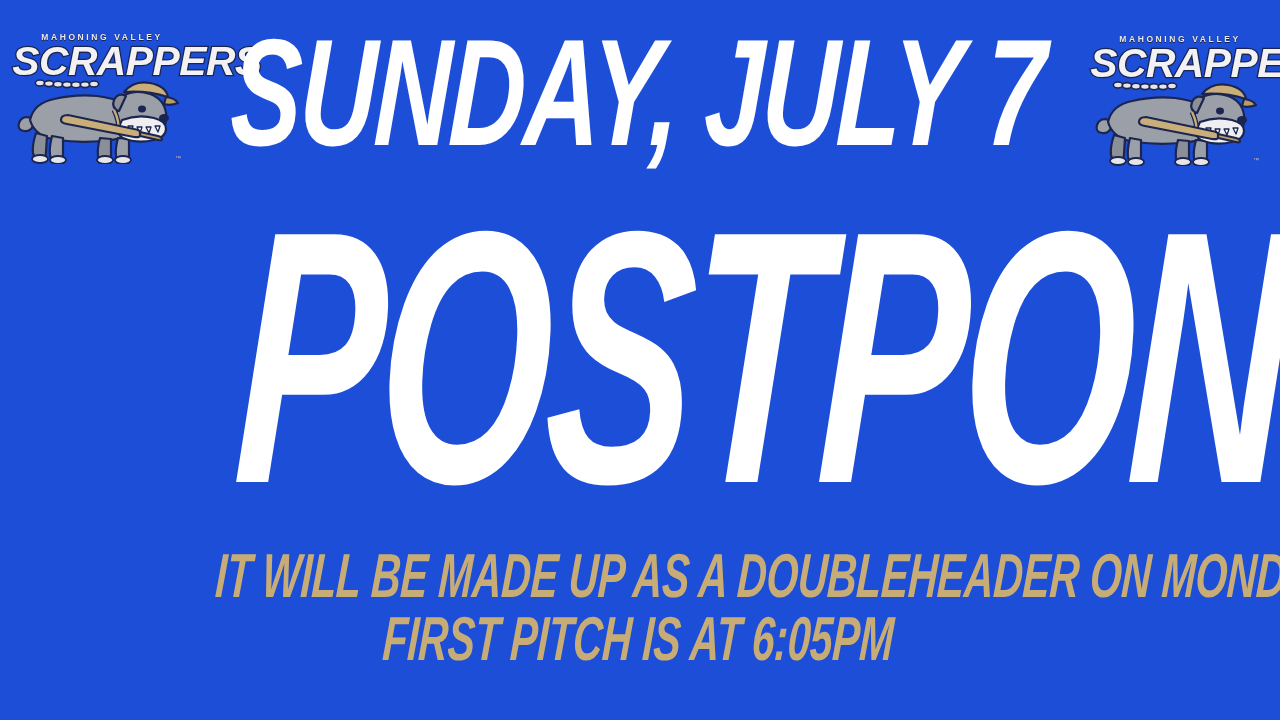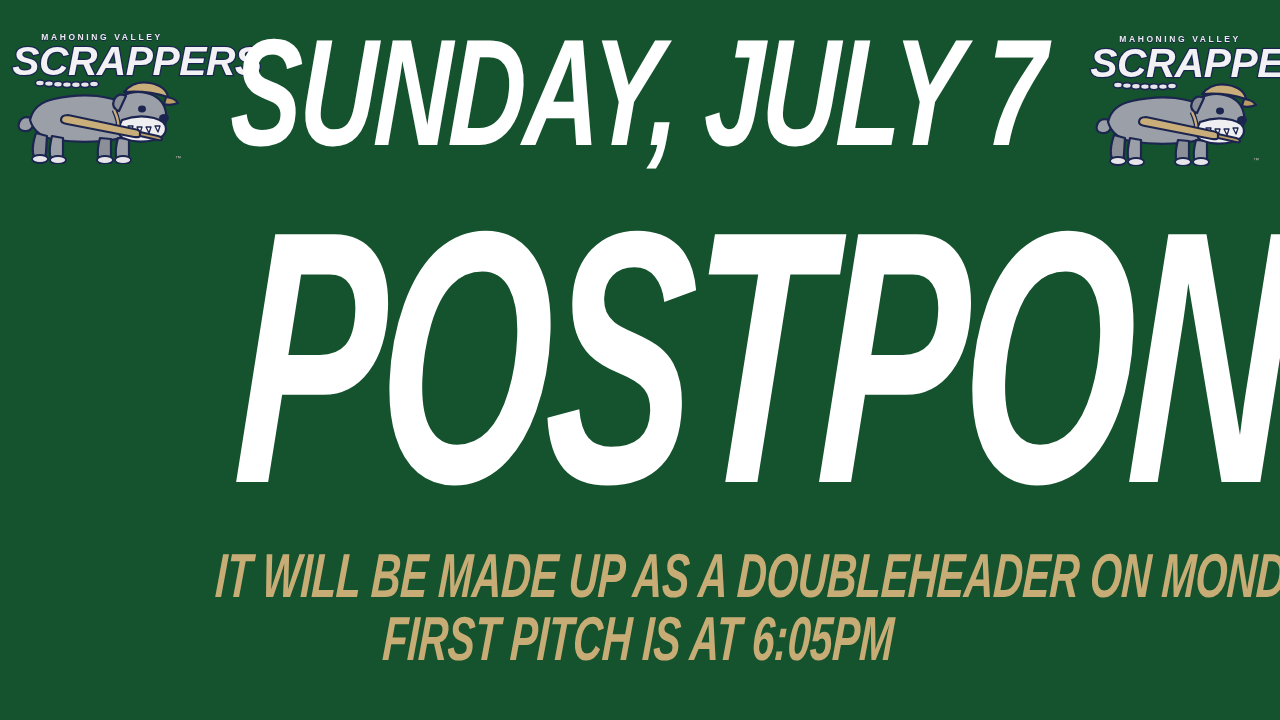"MAHONING VALLEY" .stage { background: #14532d -> #1d4ed8 }
